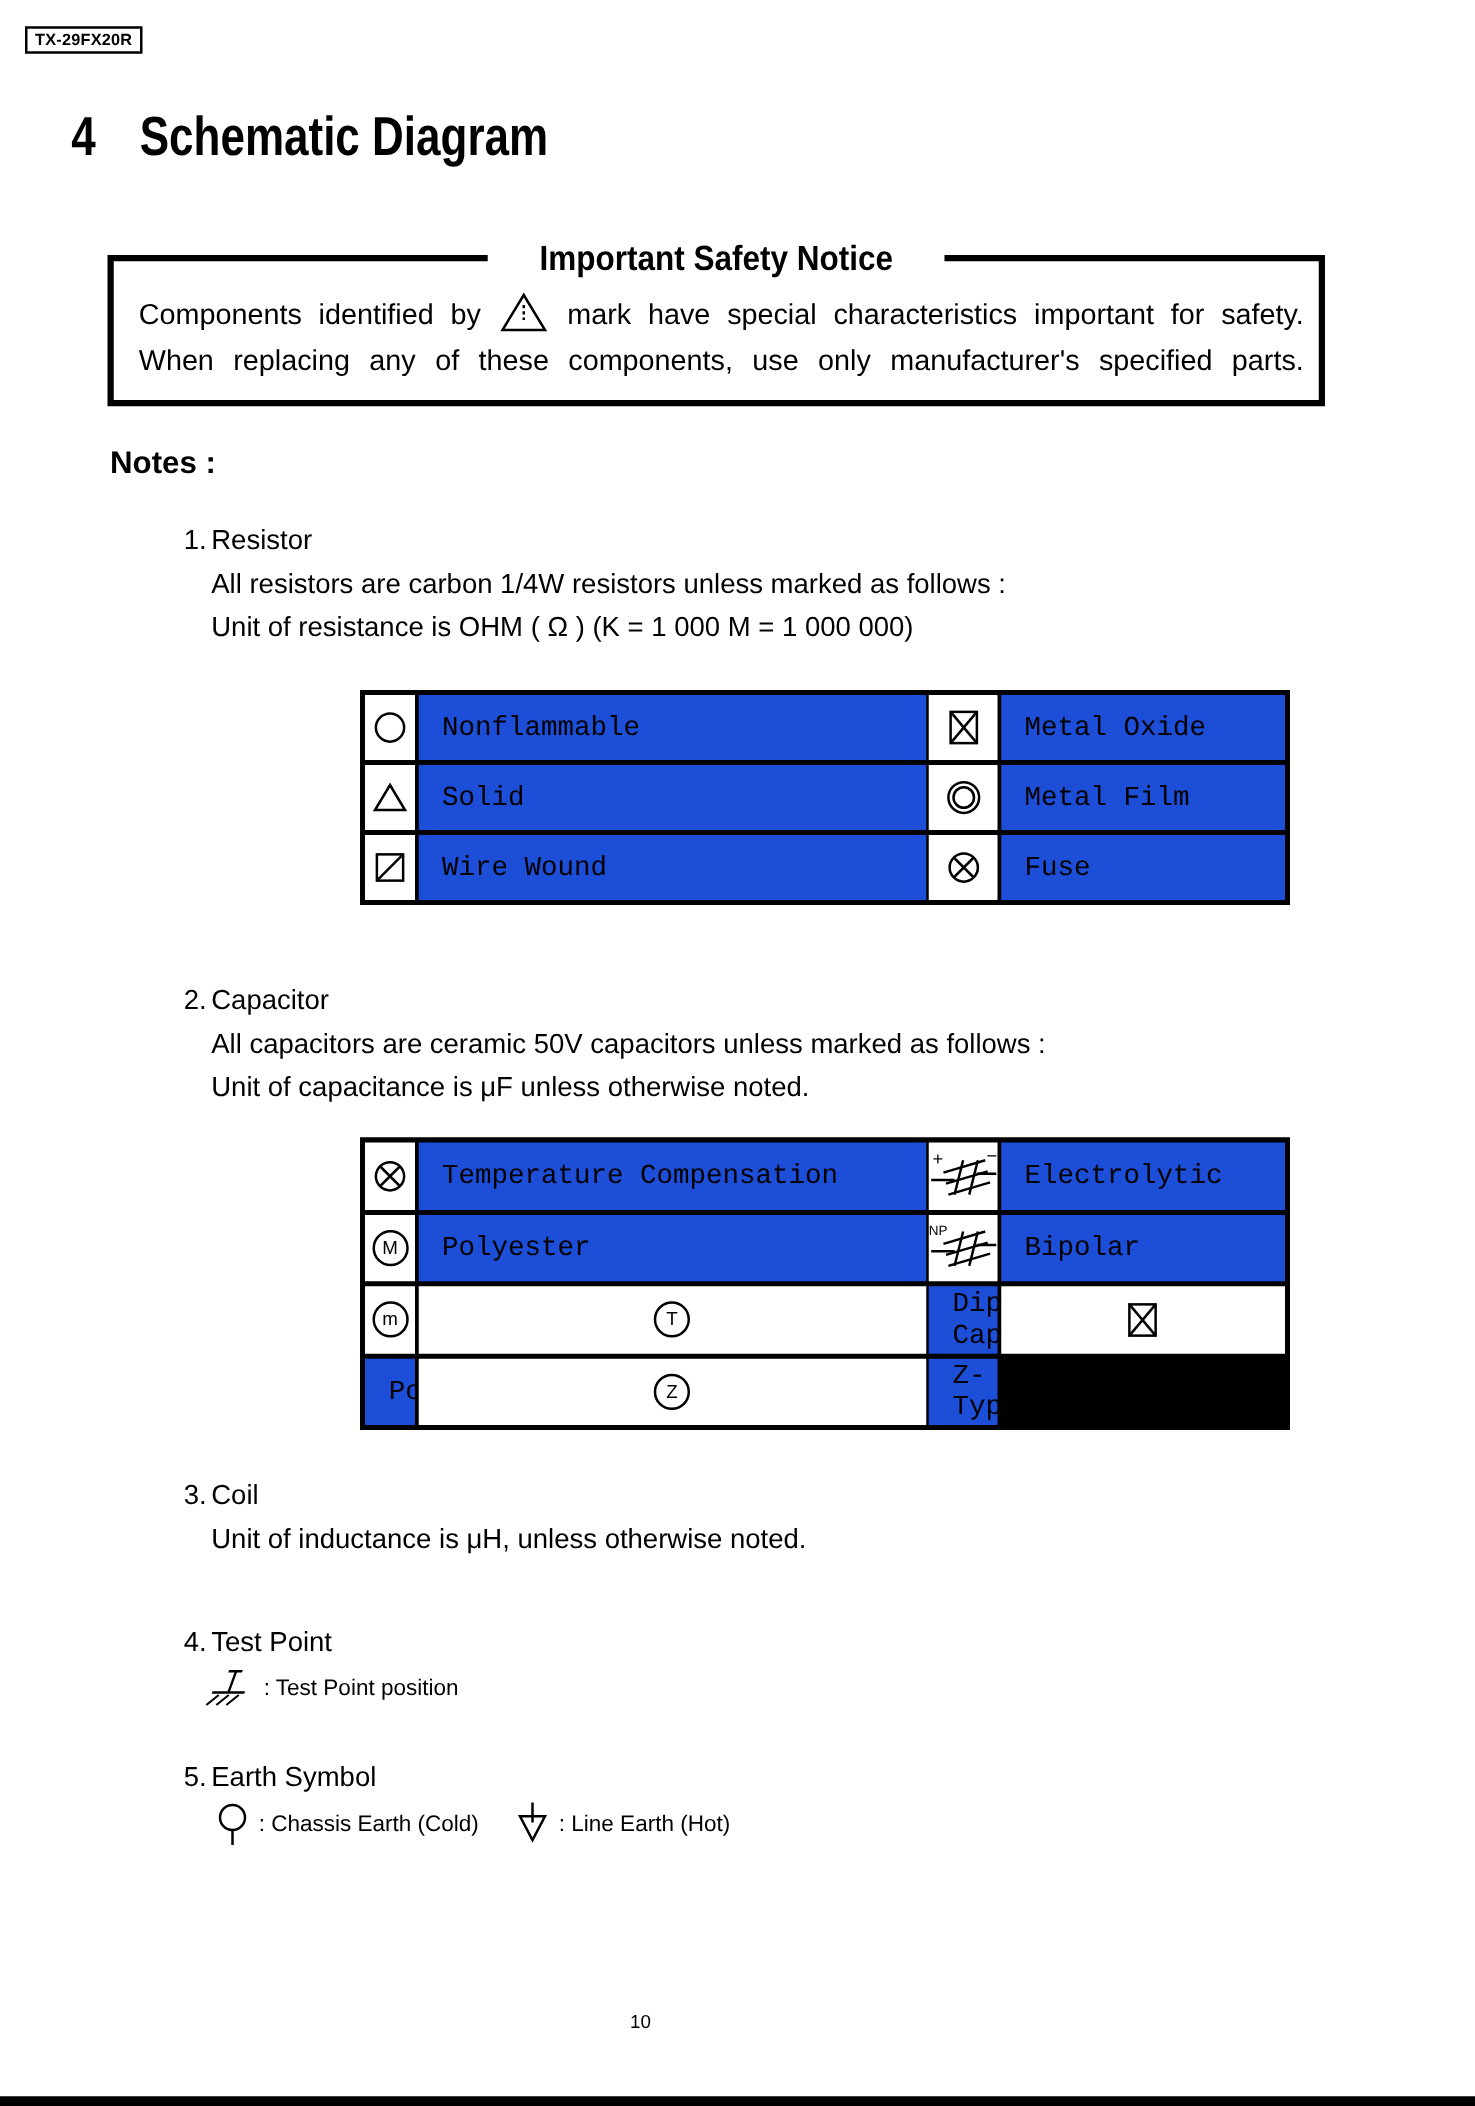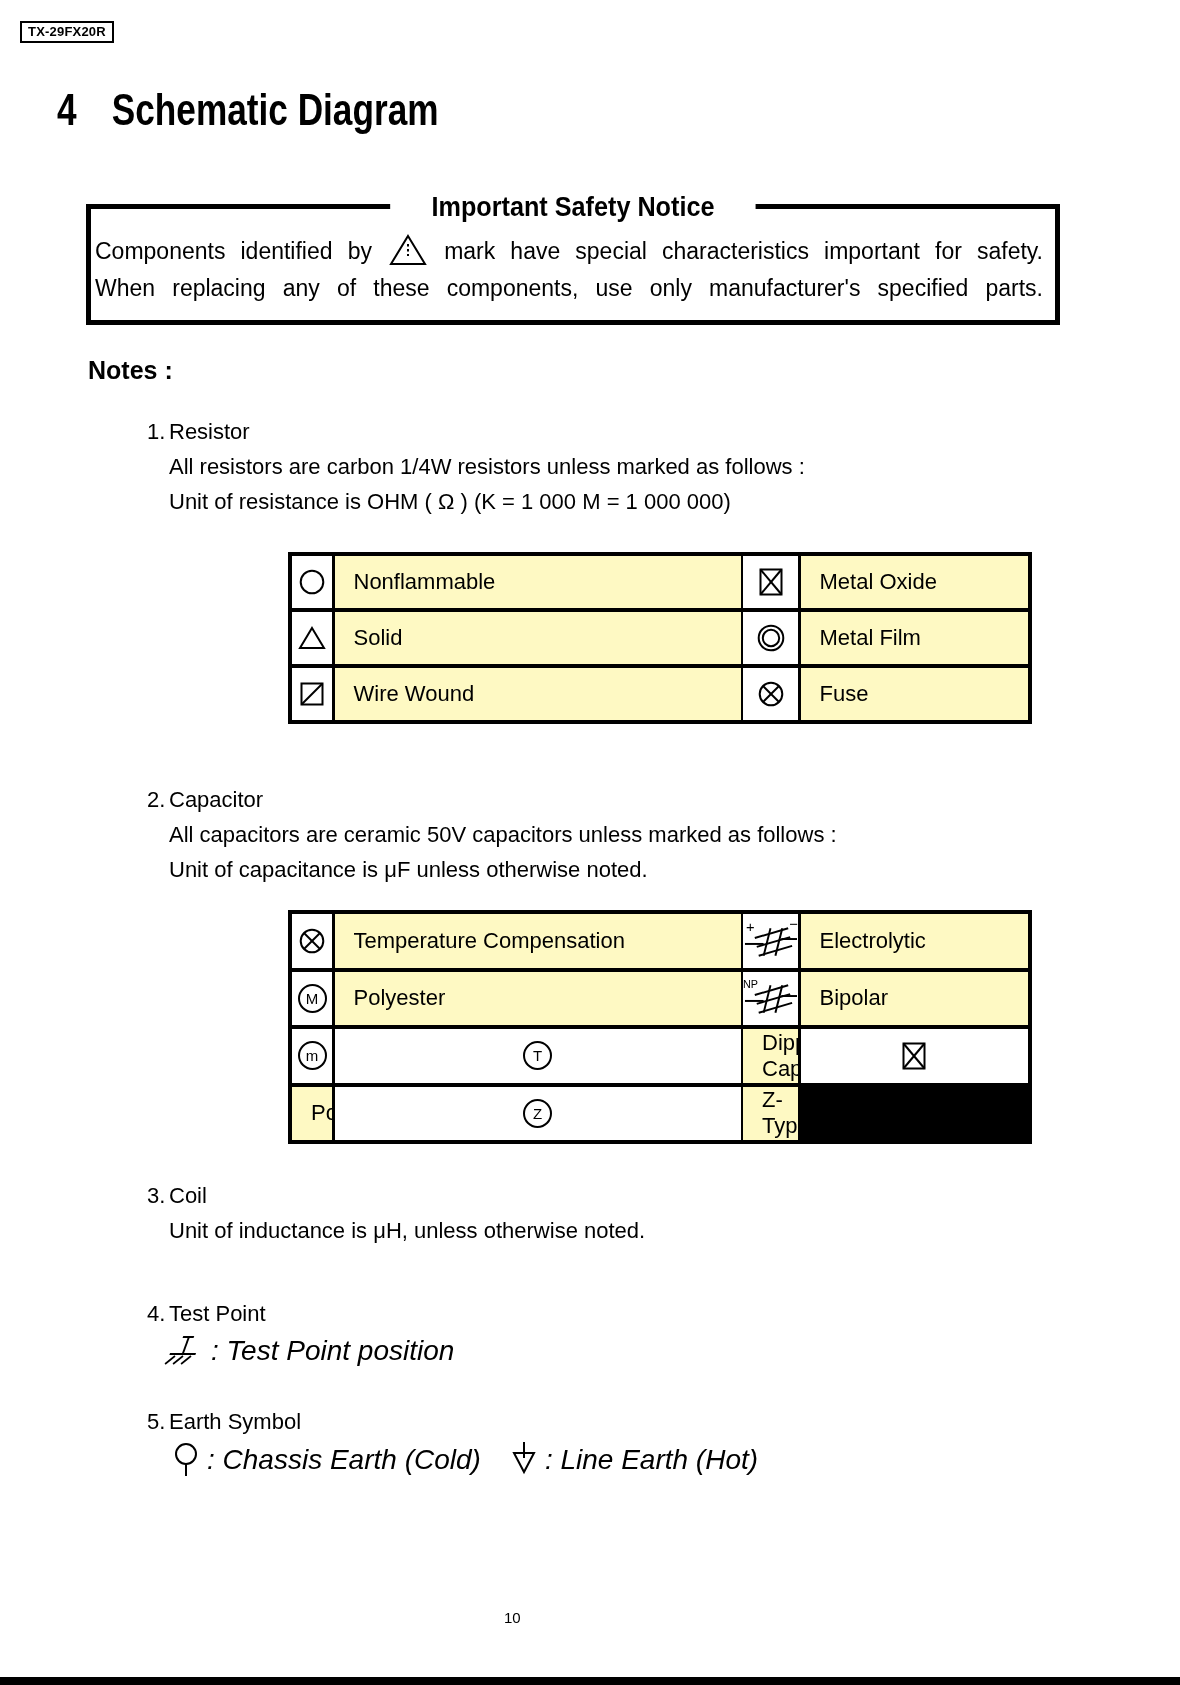"Components identified by mark have" .notice-body { padding: 24px 12px 0 4px -> 24px 12px 0 20px }
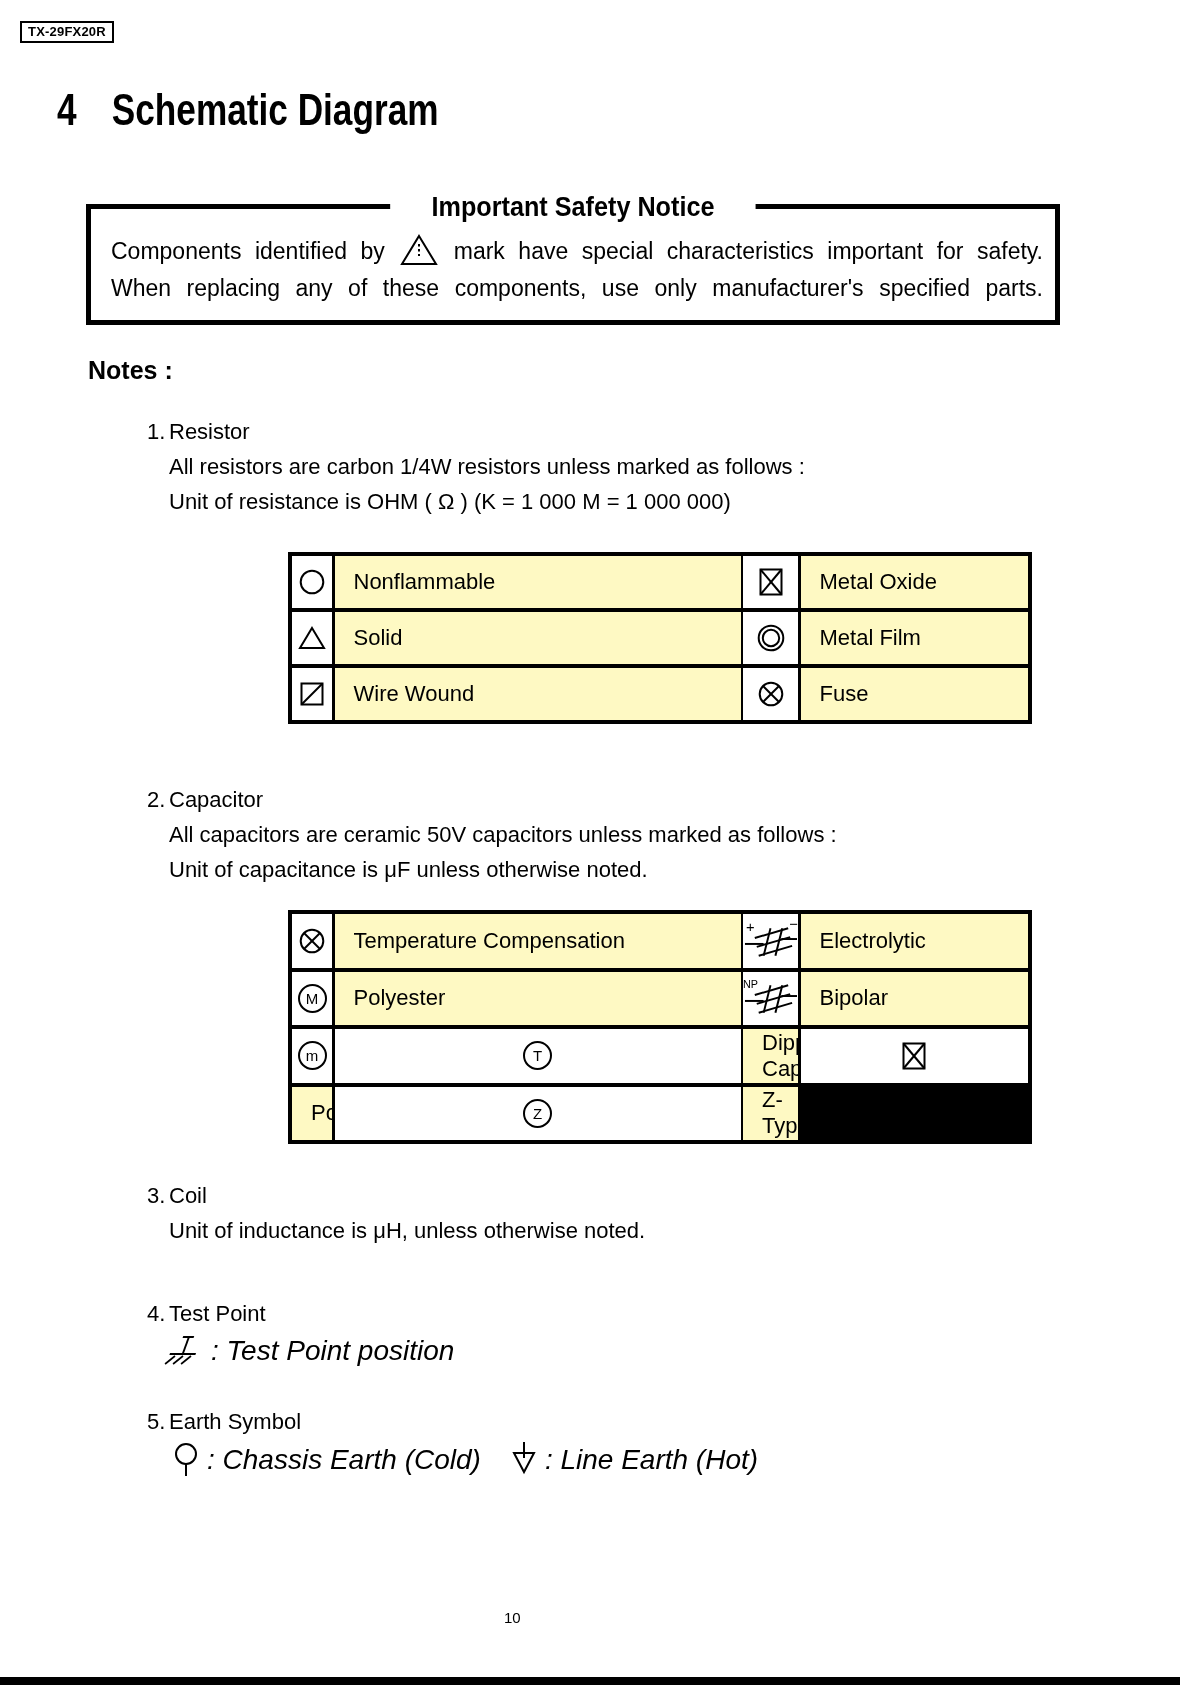"Nonflammable" .label-cell { background: #fef9c3 -> #1d4ed8; font-family: none -> Liberation Mono, monospace }
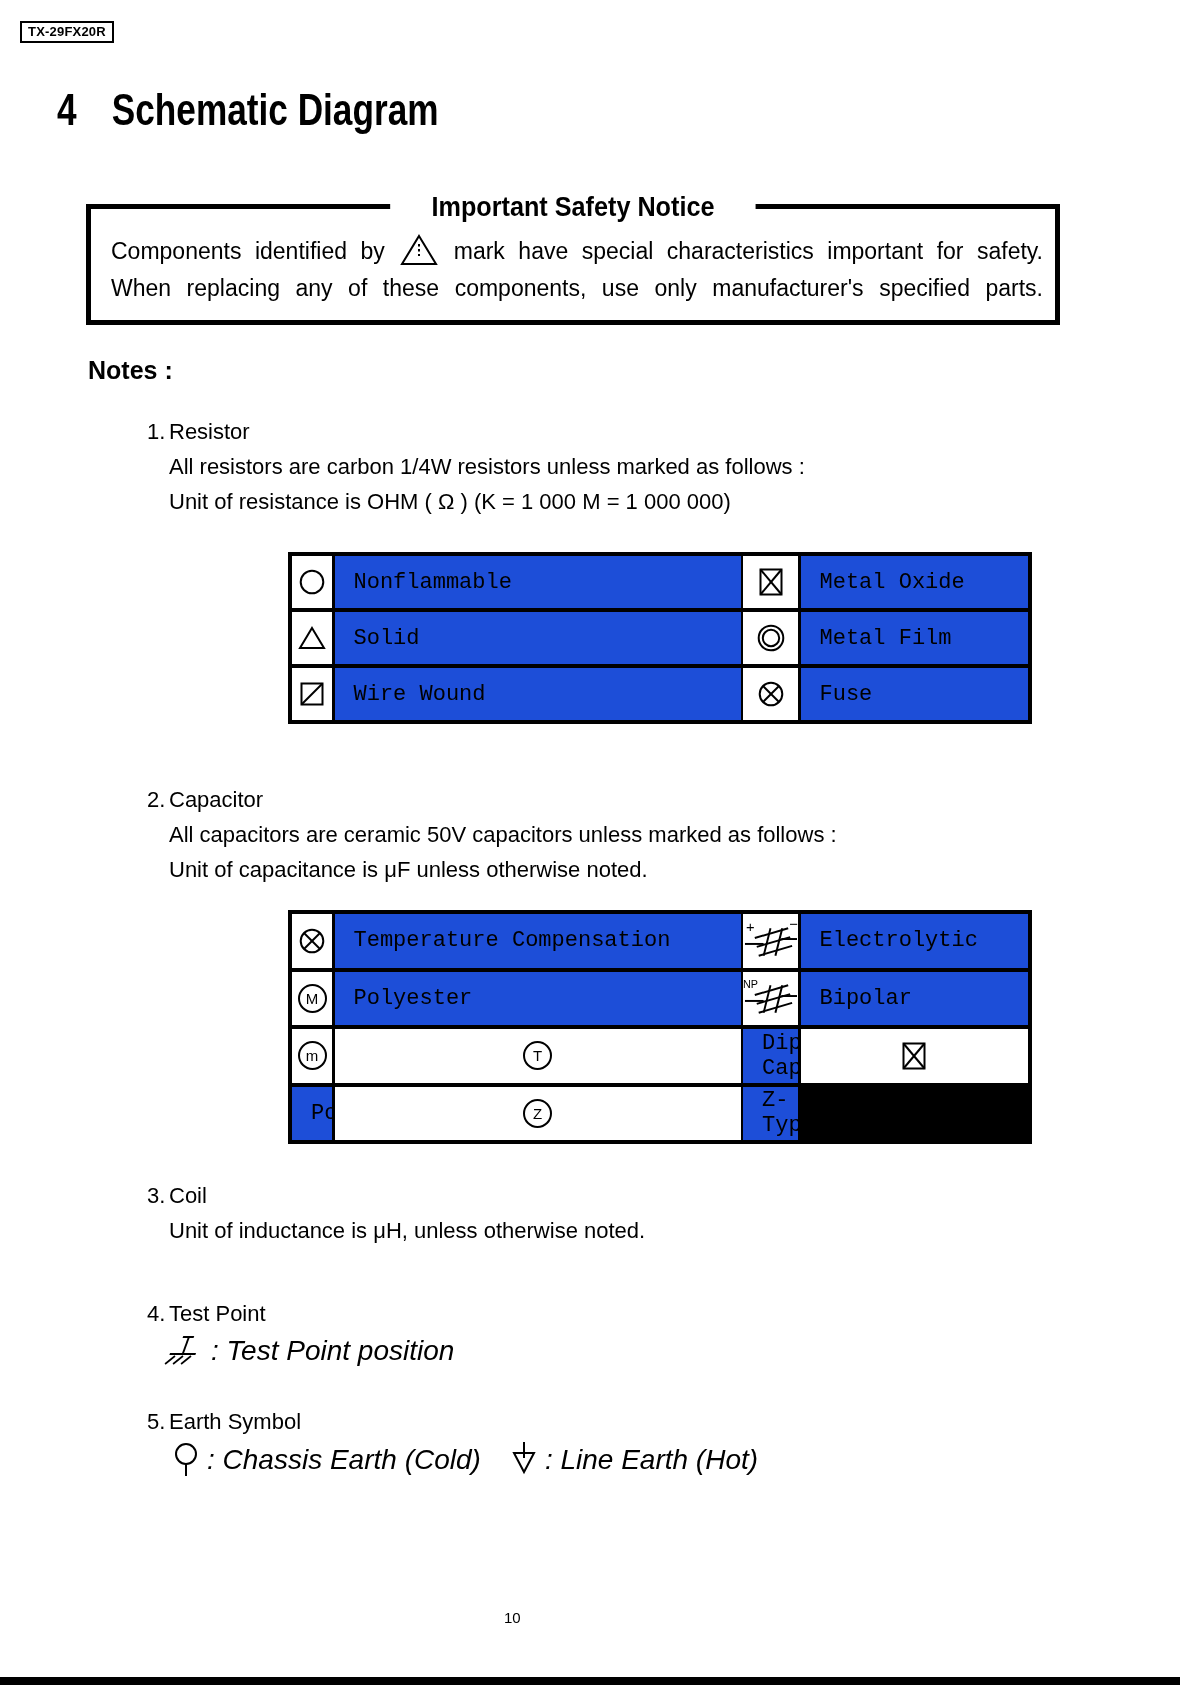": Test Point position" .sym-row .cap { font-size: 28px -> 18px; font-style: italic -> none }
